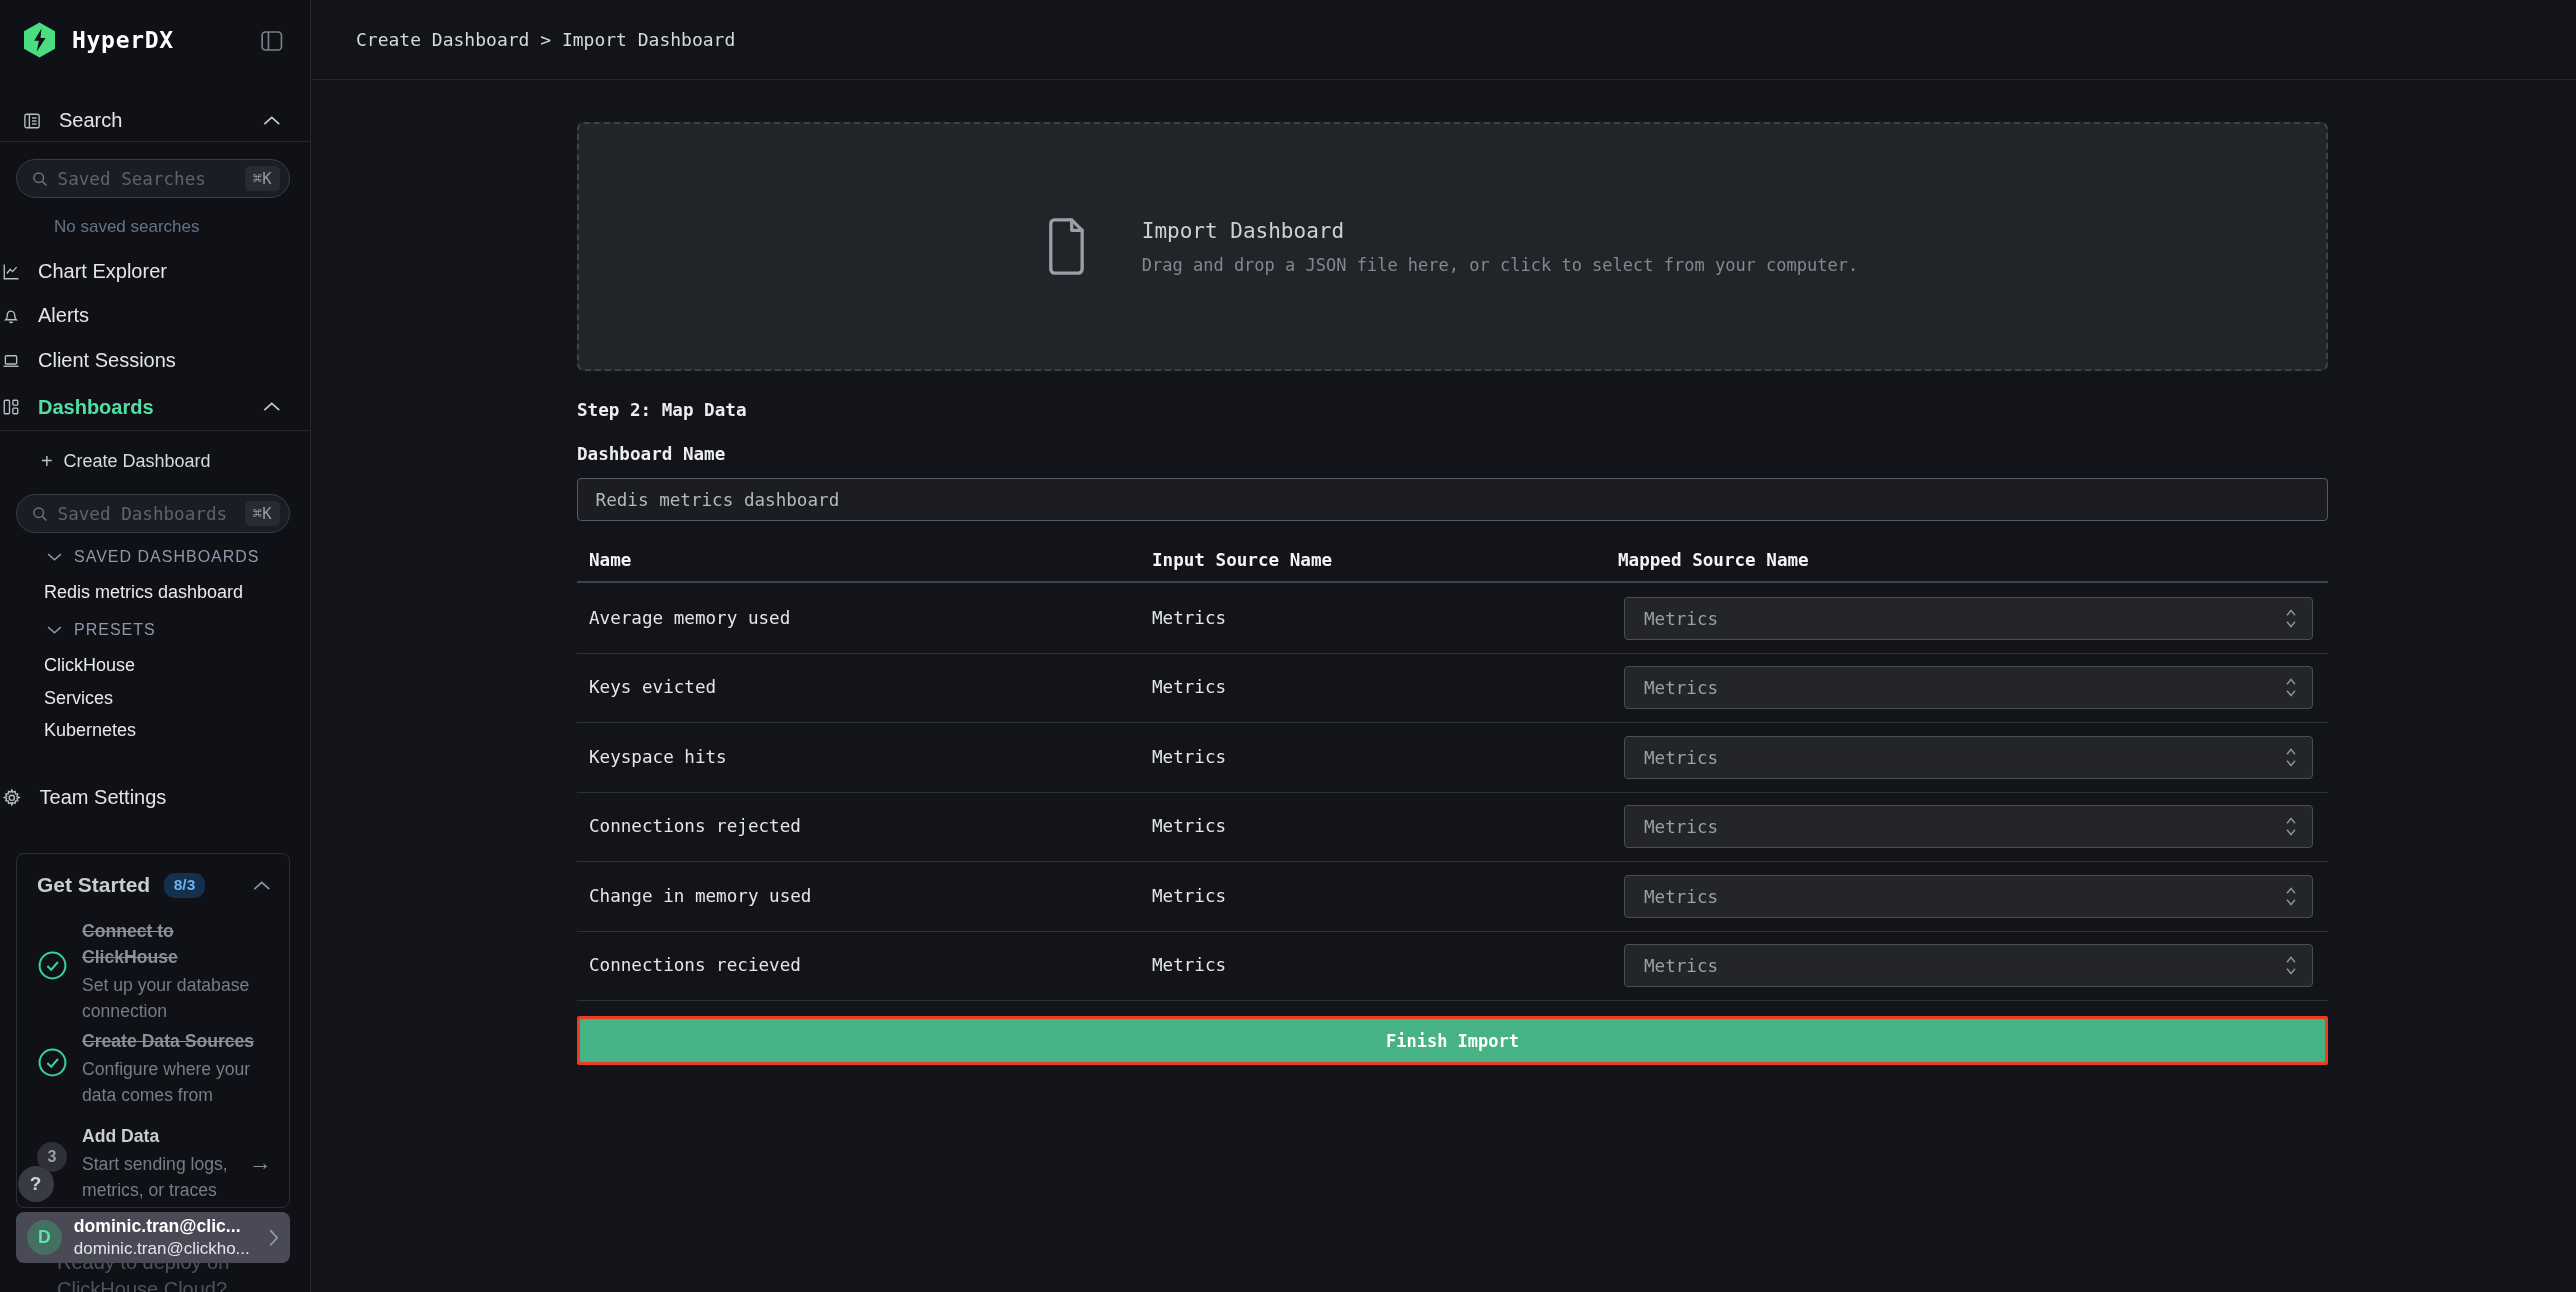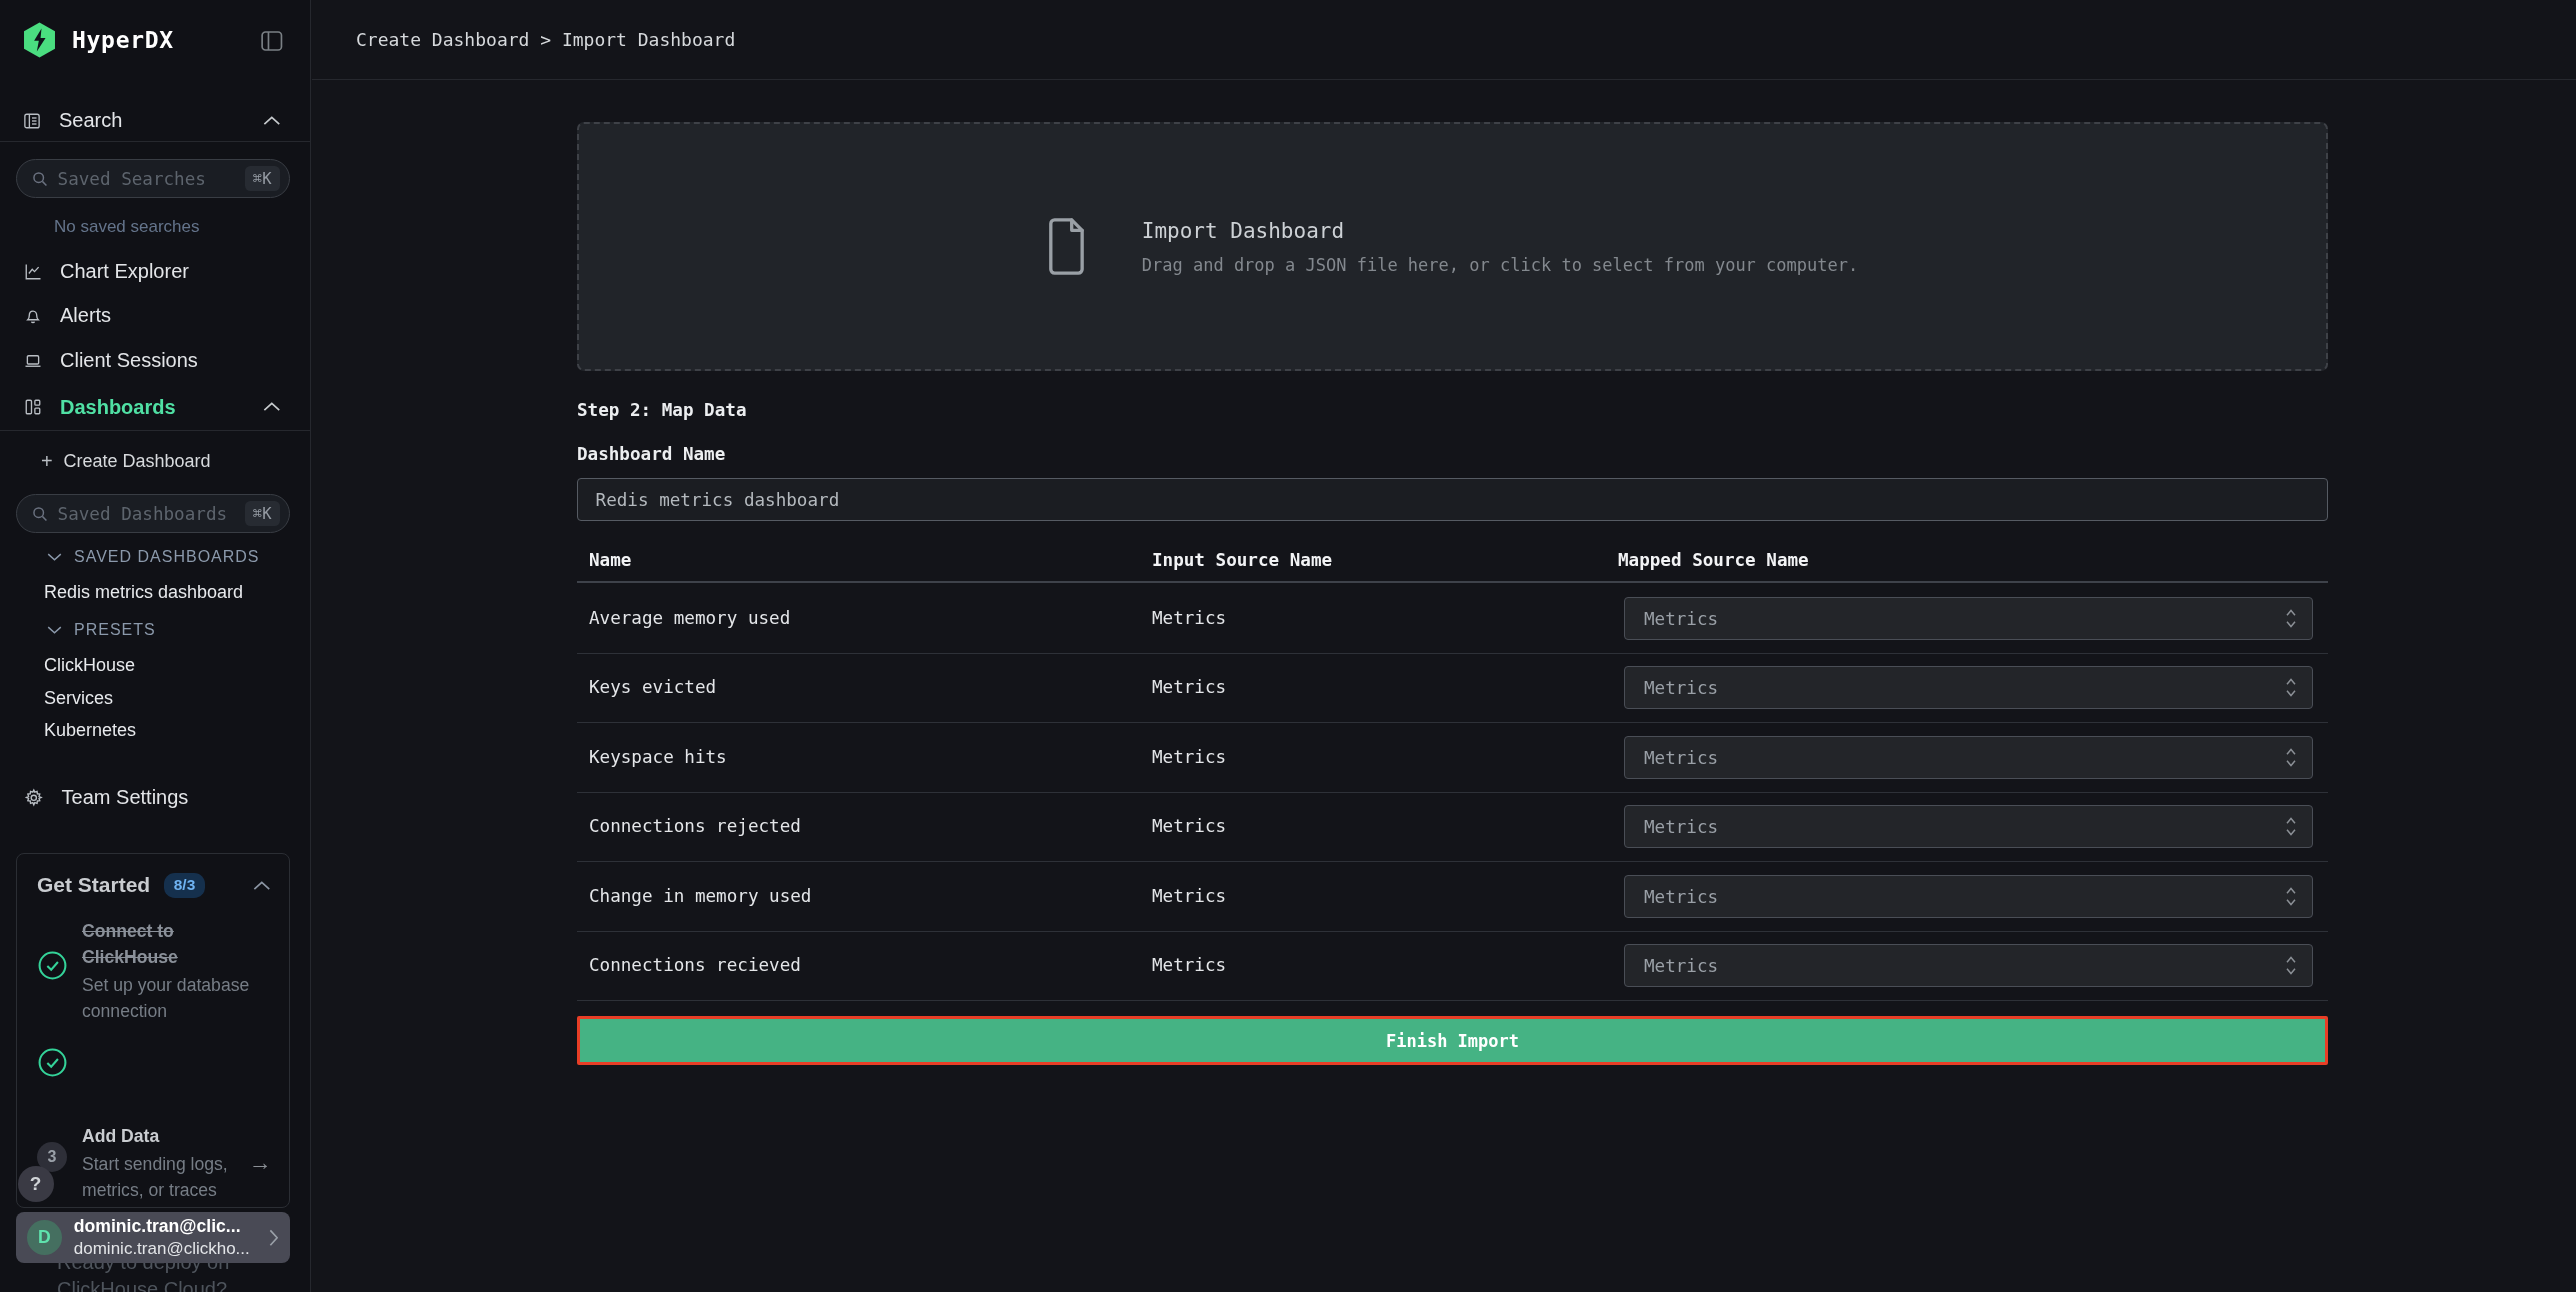"Chart Explorer" .nav-item { padding-left: 24px -> 2px }
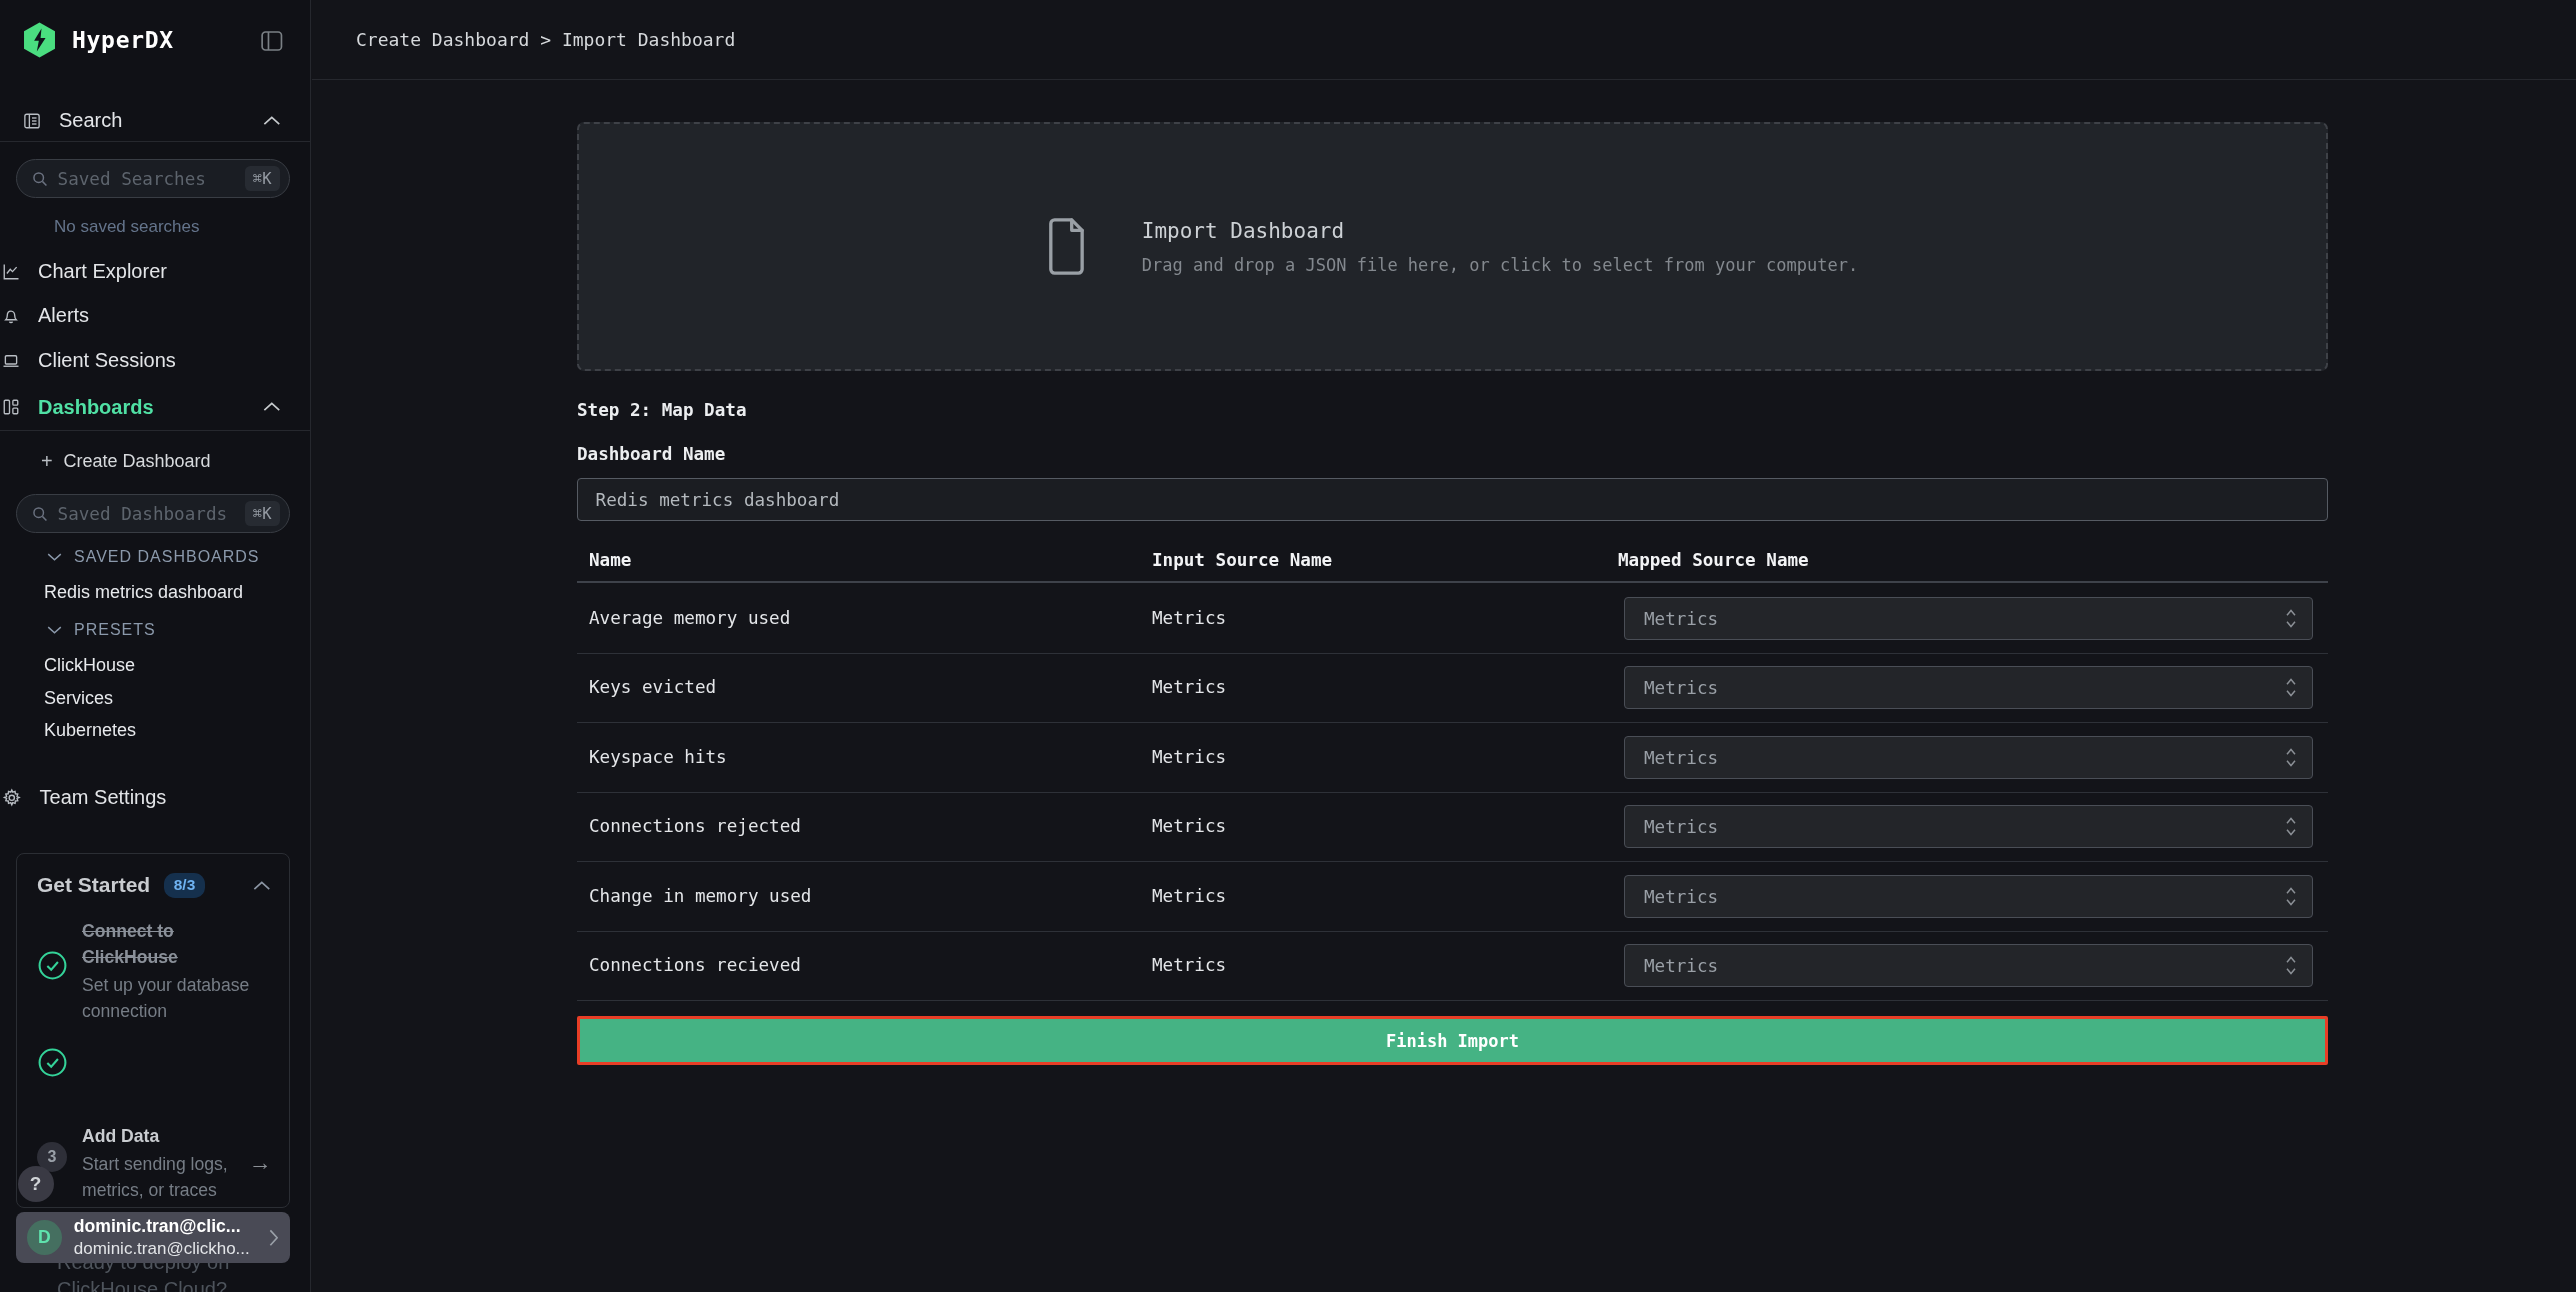"Create Data Sources" div.gs-txt { html: none -> <div> <div>Create Data Sources</div> <div>Configure where your data comes from</div> </div> }
